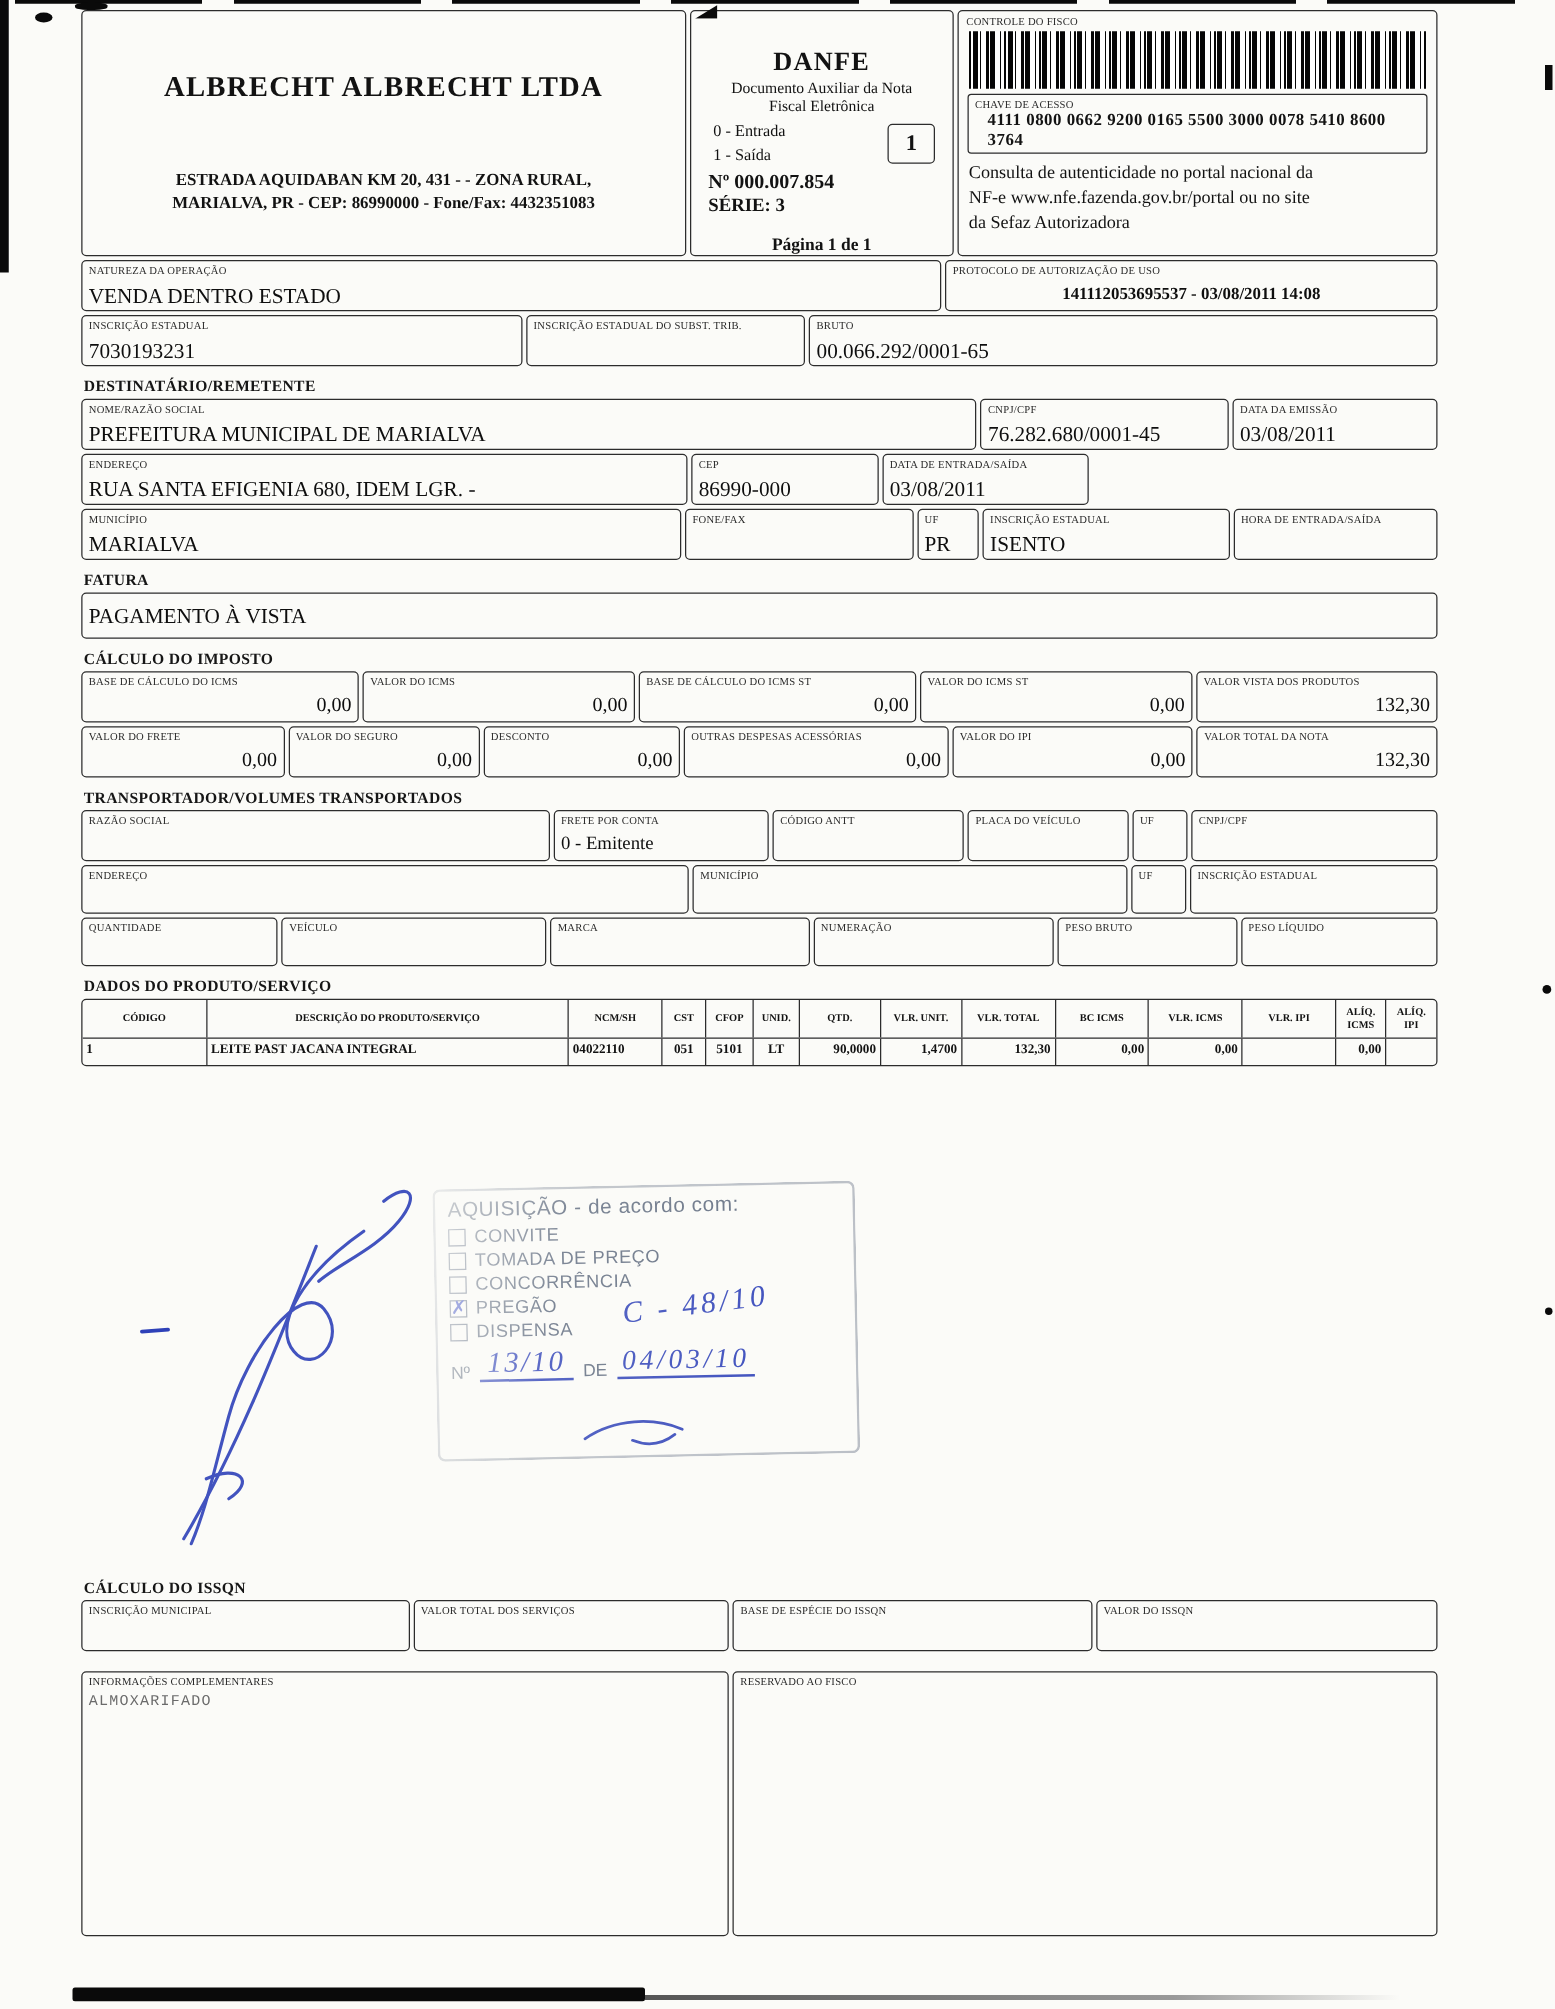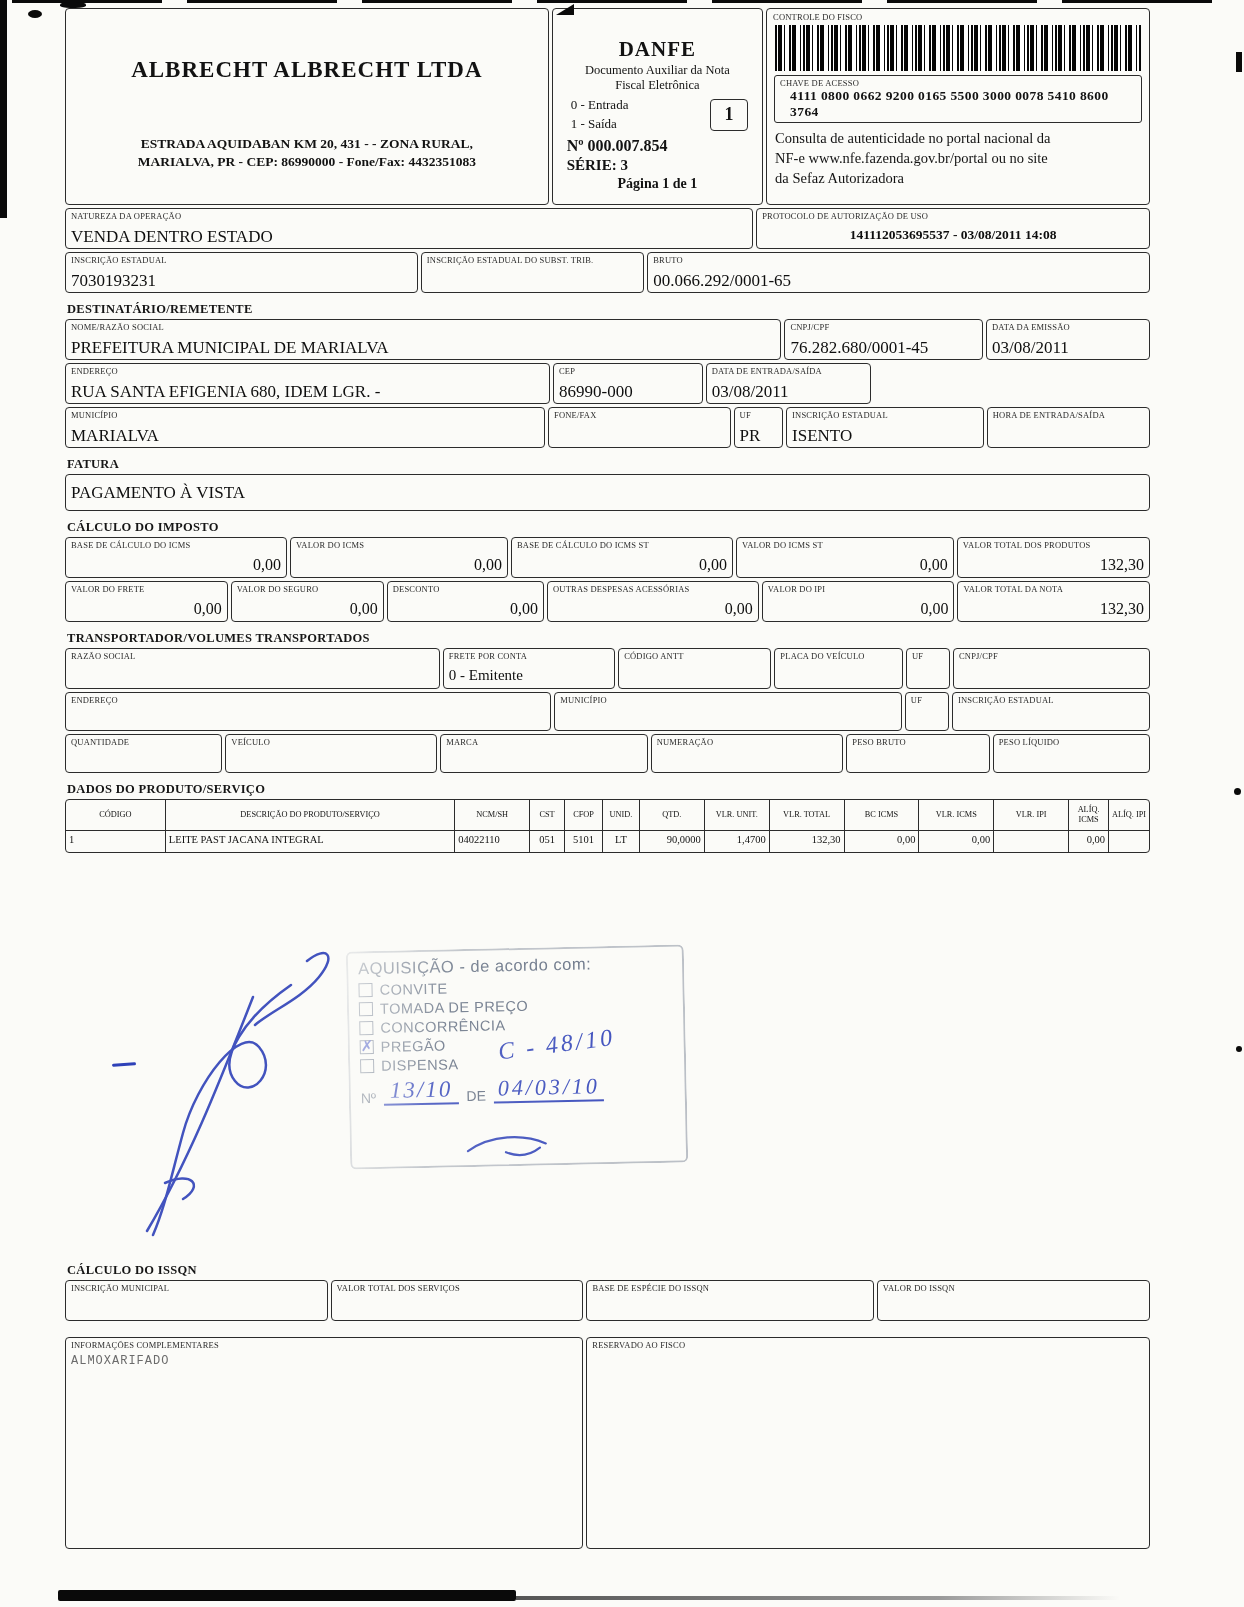"Página 1 de 1" .danfe-pag { margin-top: 2px -> 15px }
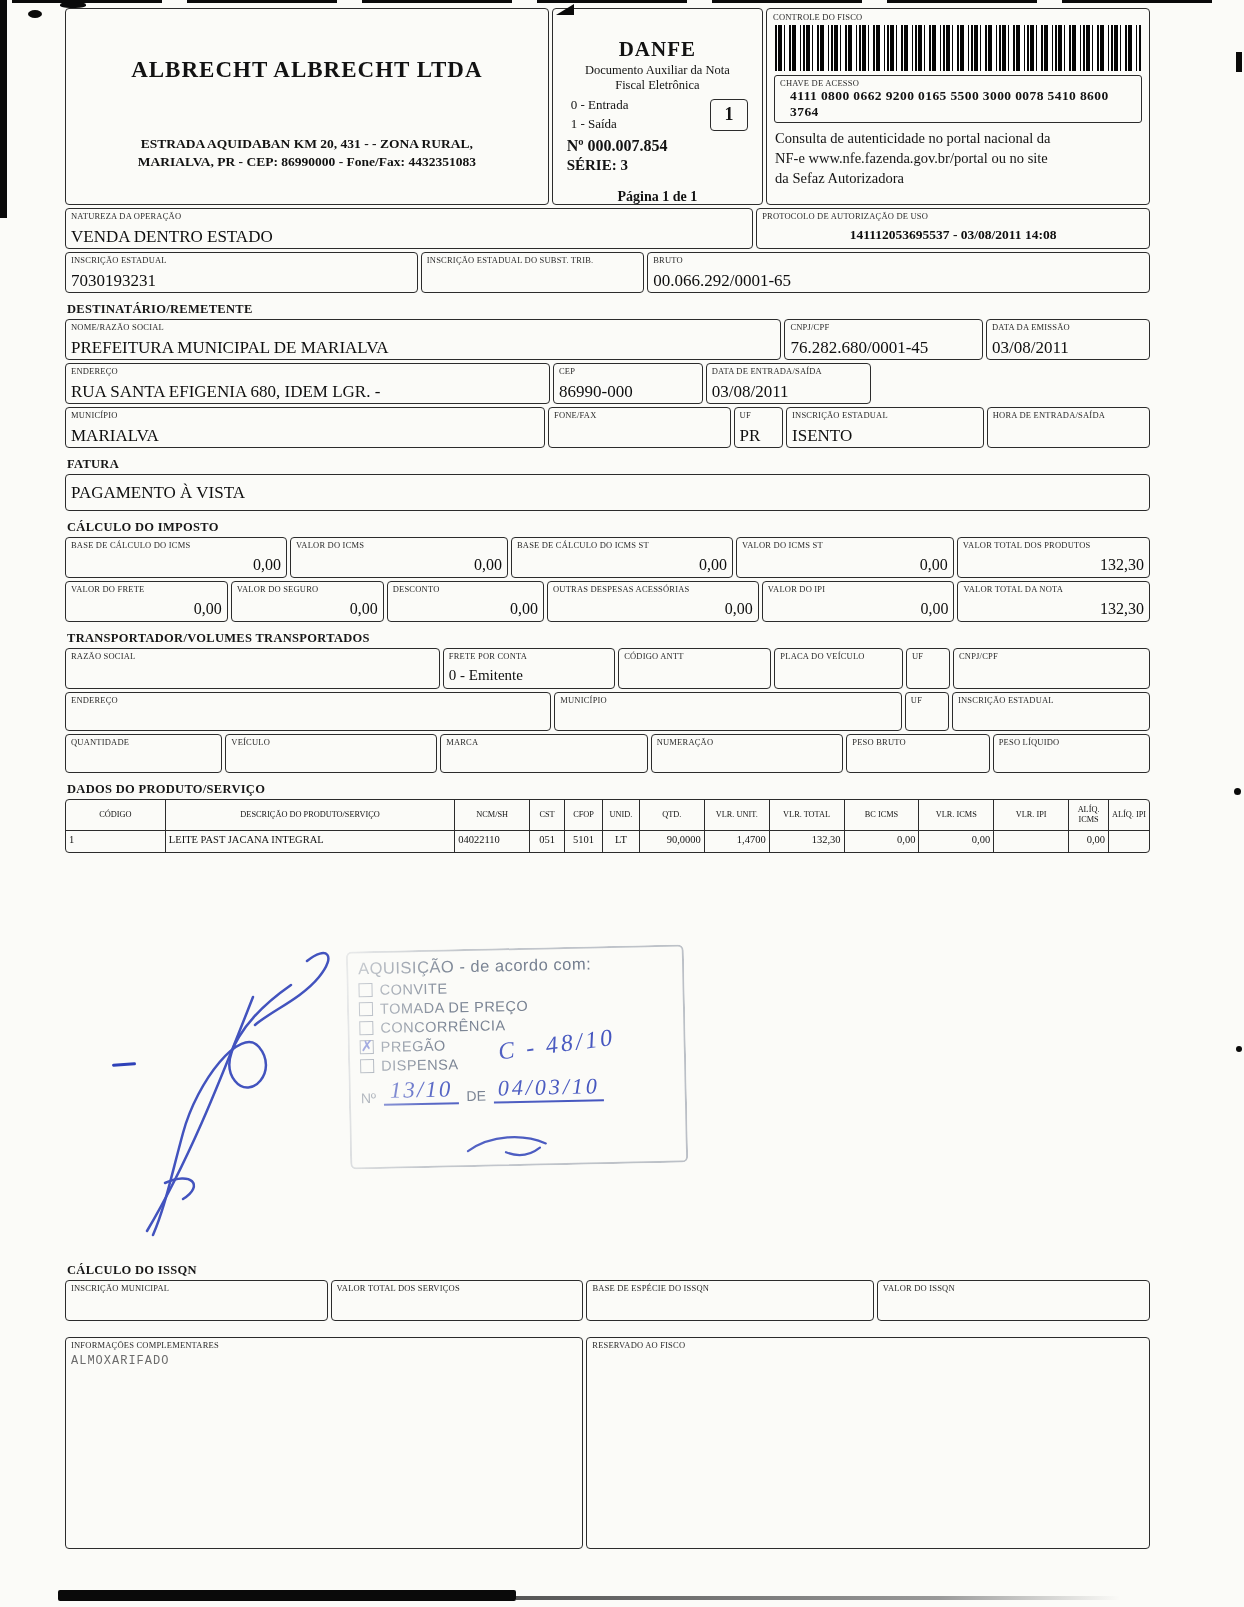"VALOR TOTAL DOS PRODUTOS" div.lbl { text: TOTAL -> VISTA }
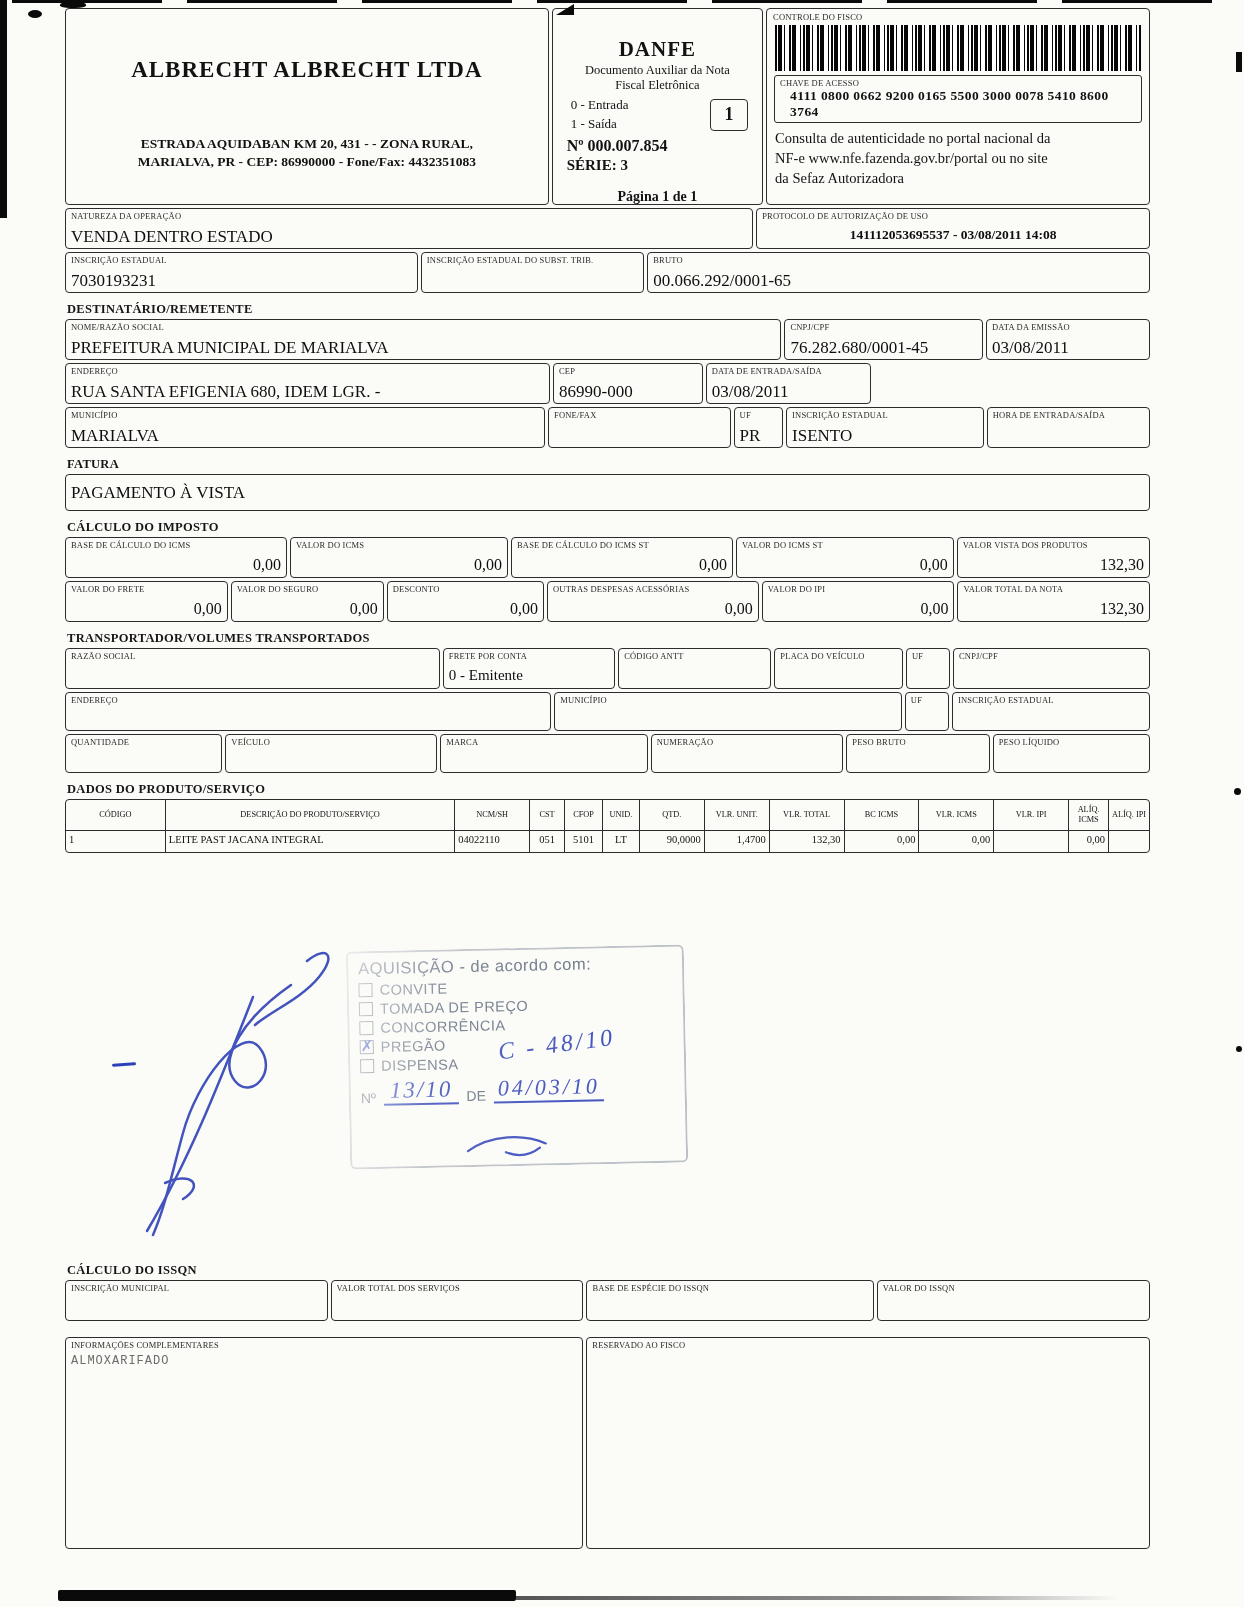"CÓDIGO" .ptable { font-weight: none -> bold }
